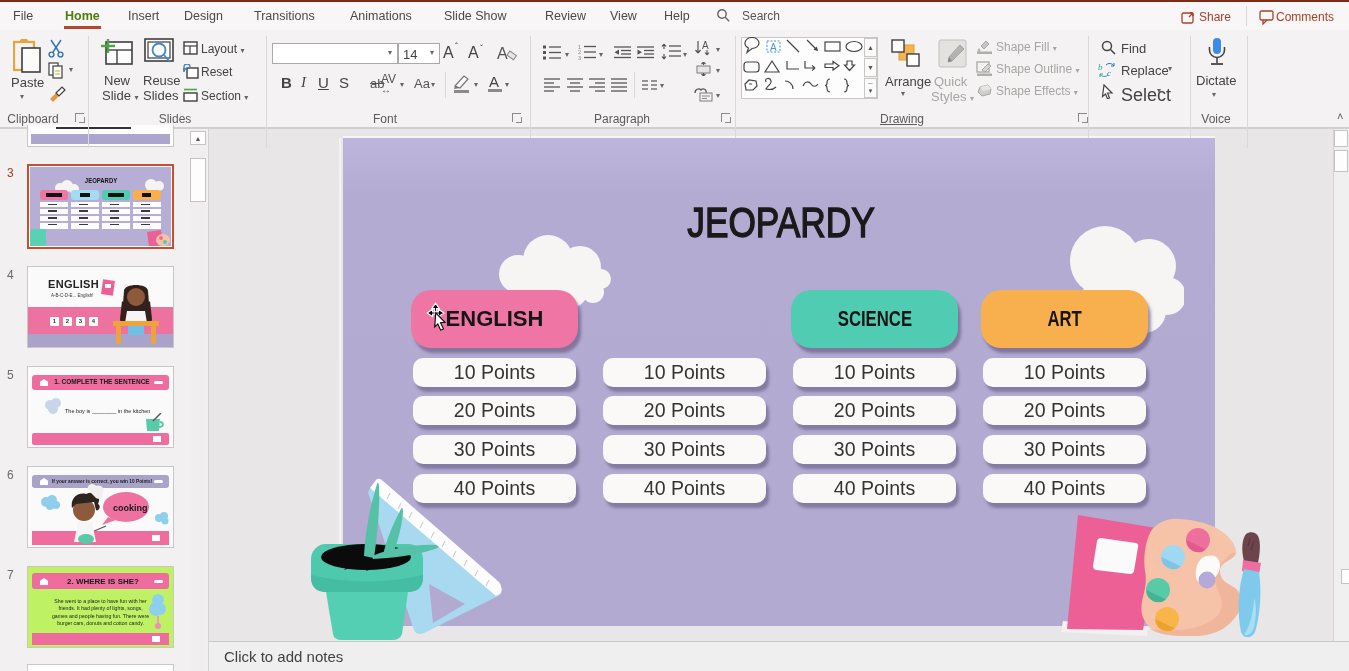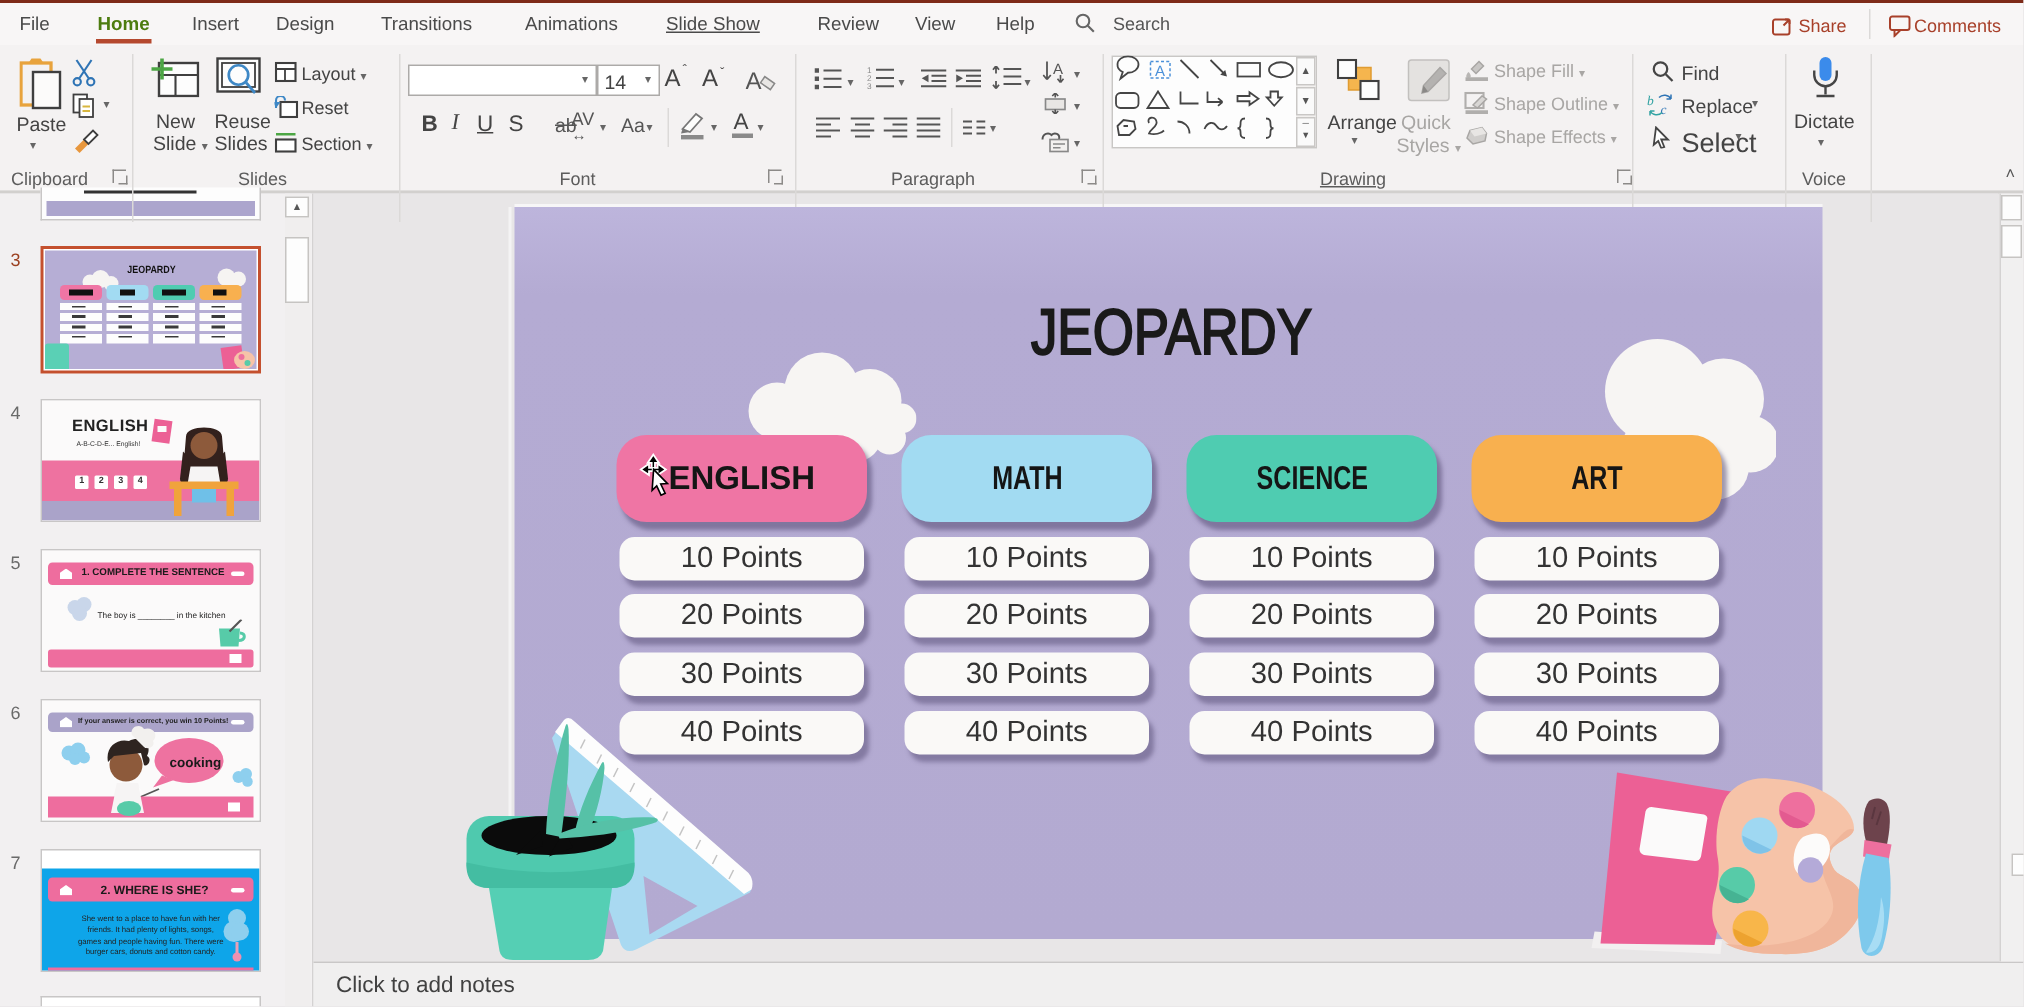"Slide Show" div.tab { text-decoration: underline -> none }
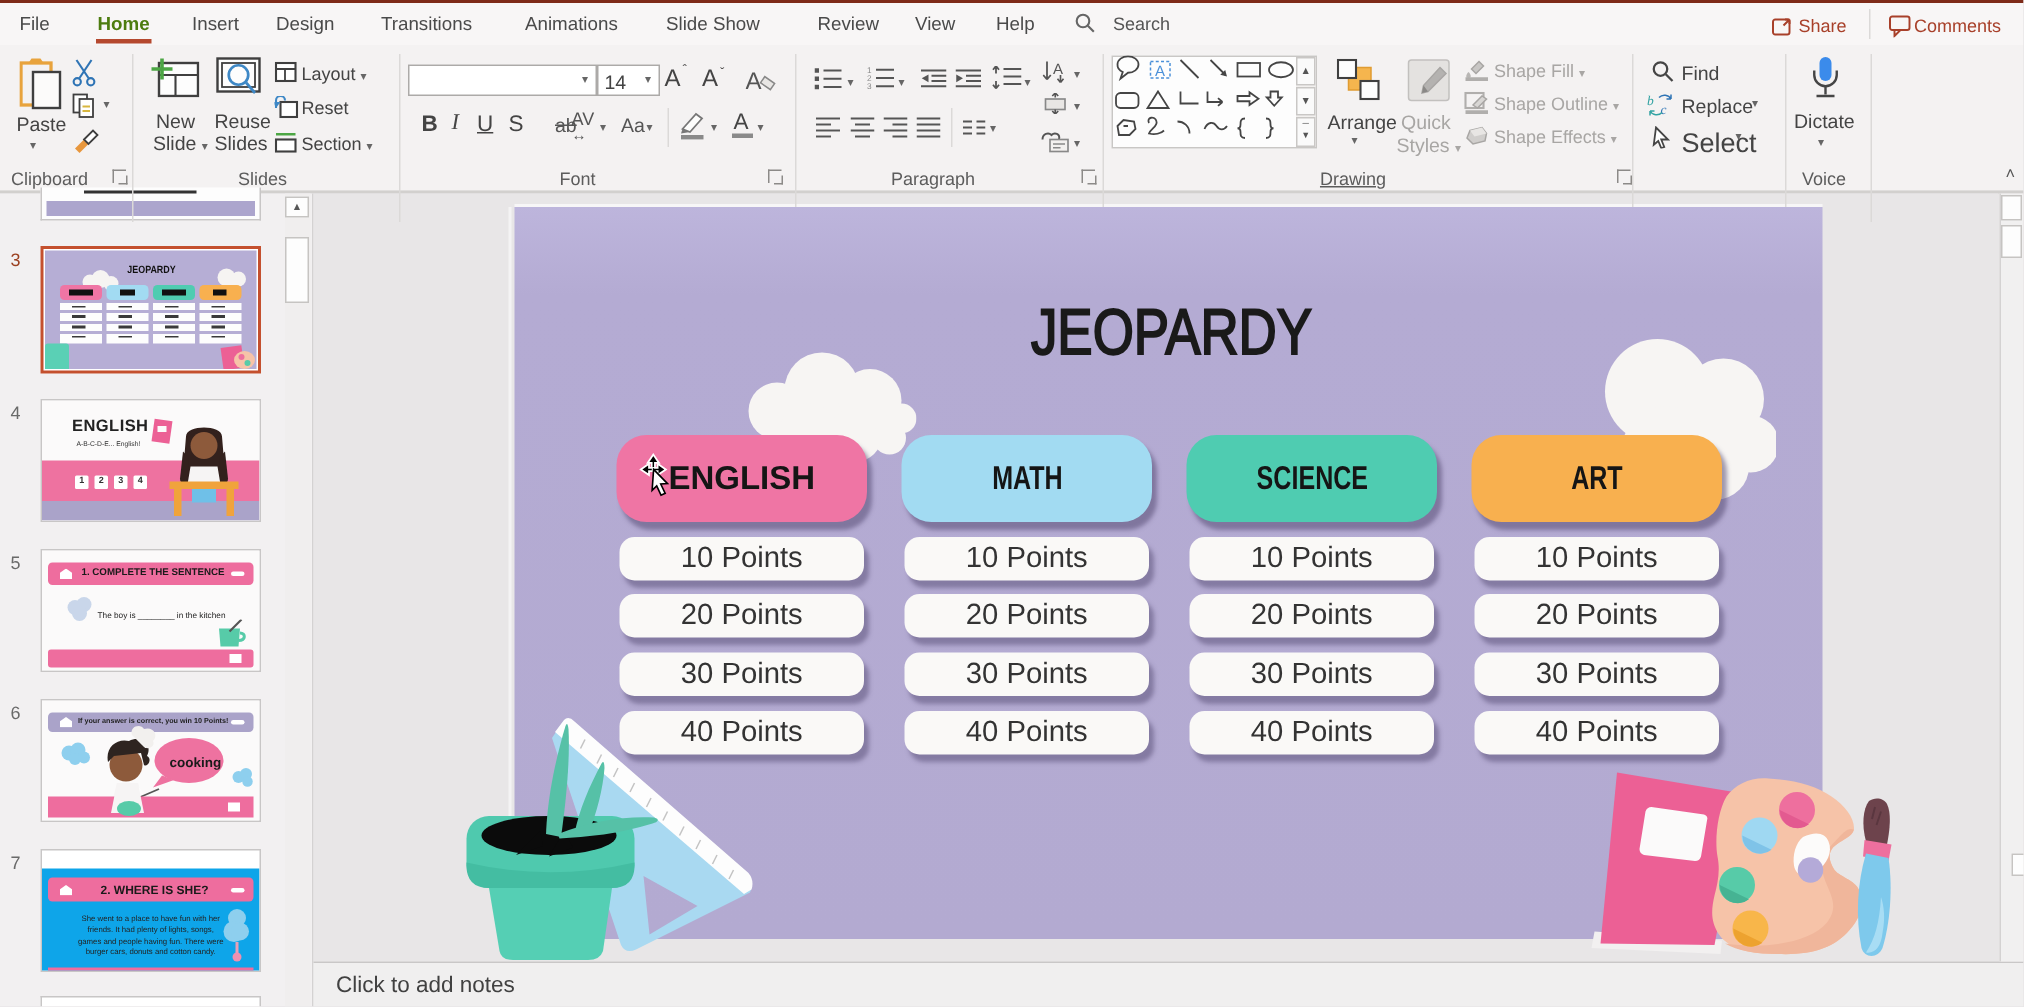"MATH" div.hdr { html: <div> <span>MATH</span> </div> -> none }
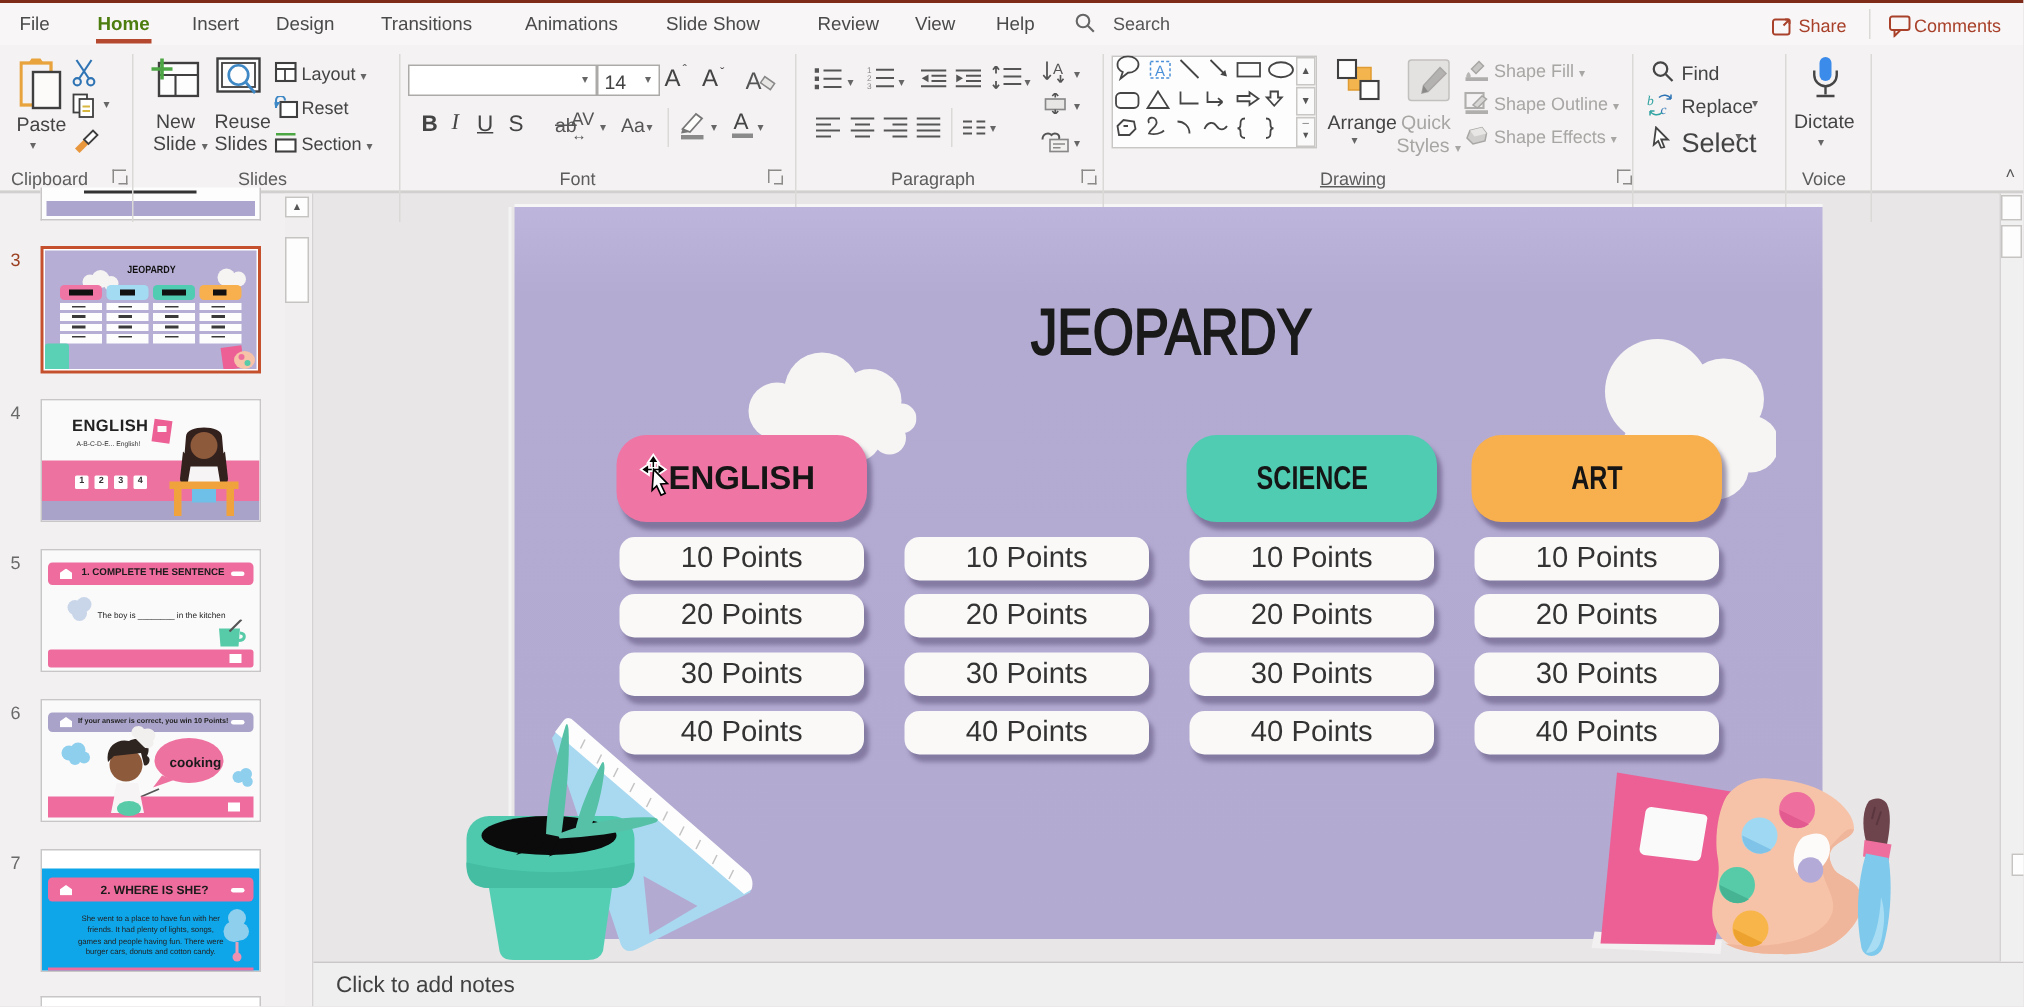"2. WHERE IS SHE?" div.abs { background: #0ea5e9 -> #bef264; top: 12px -> 0 }
